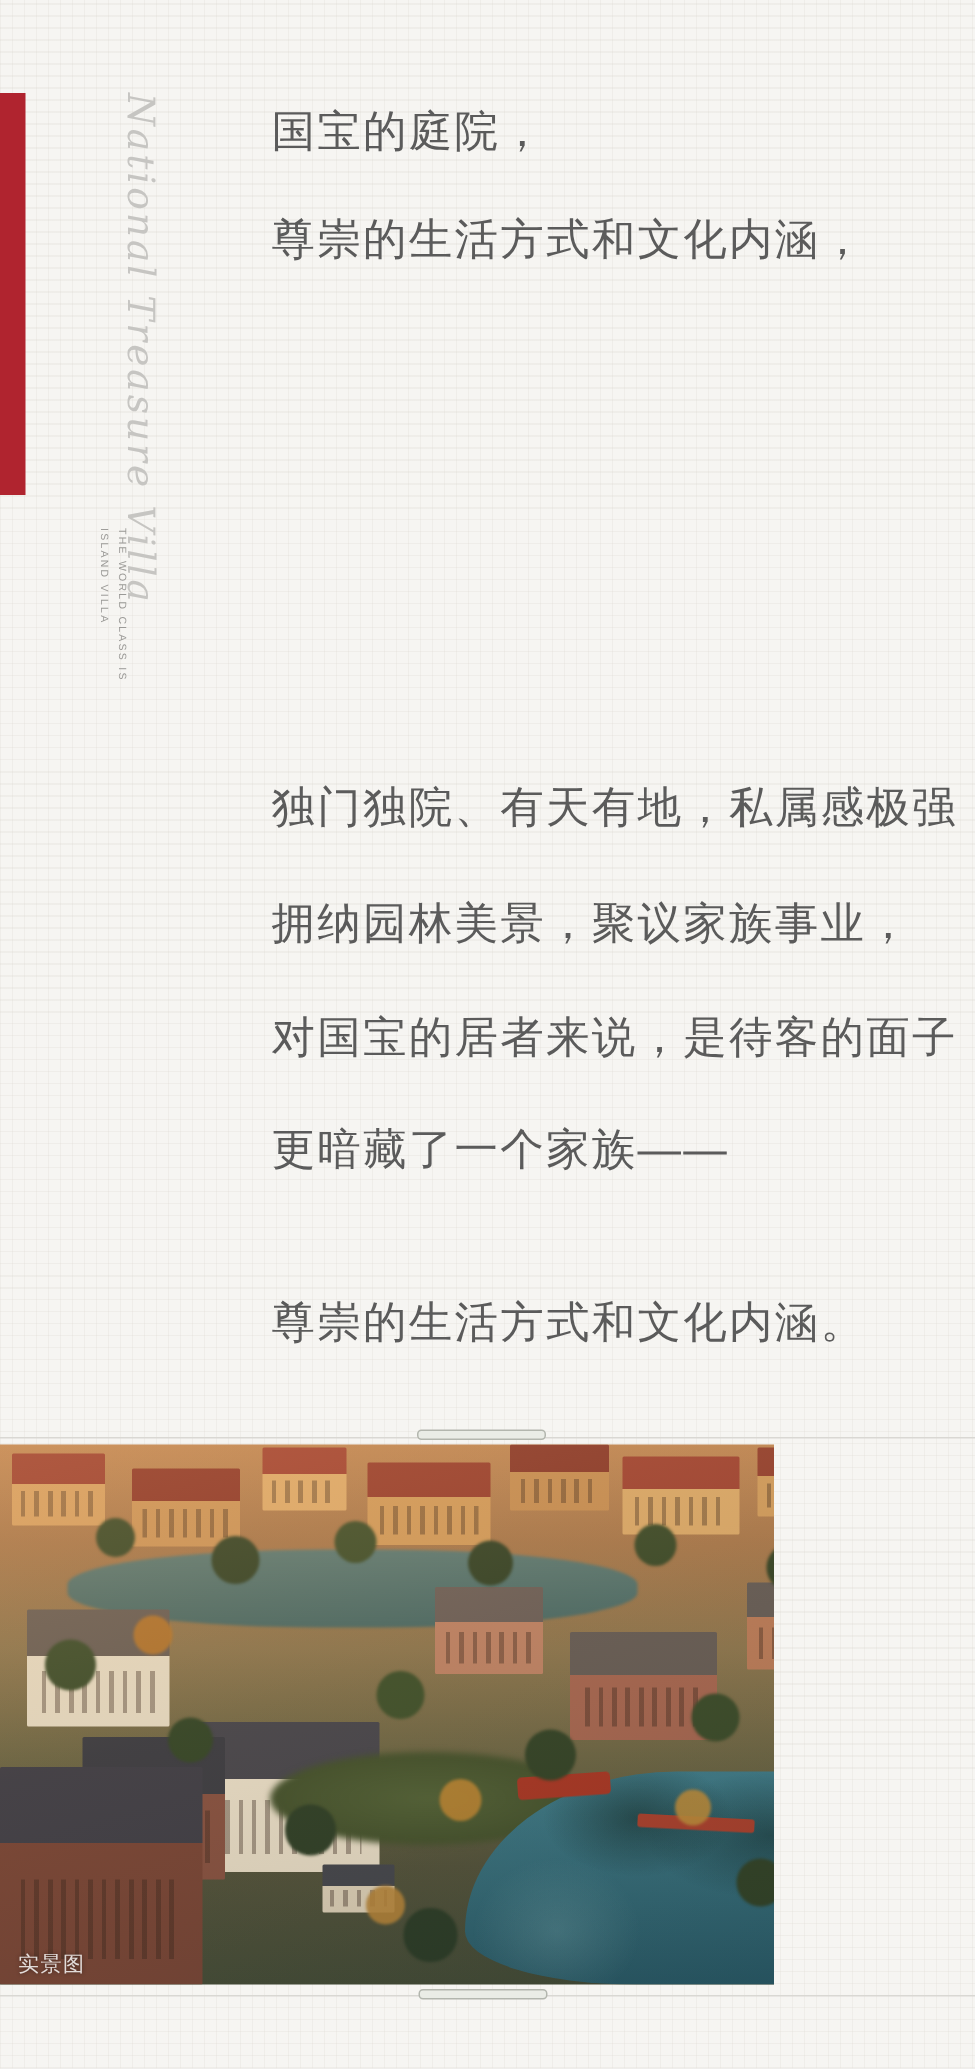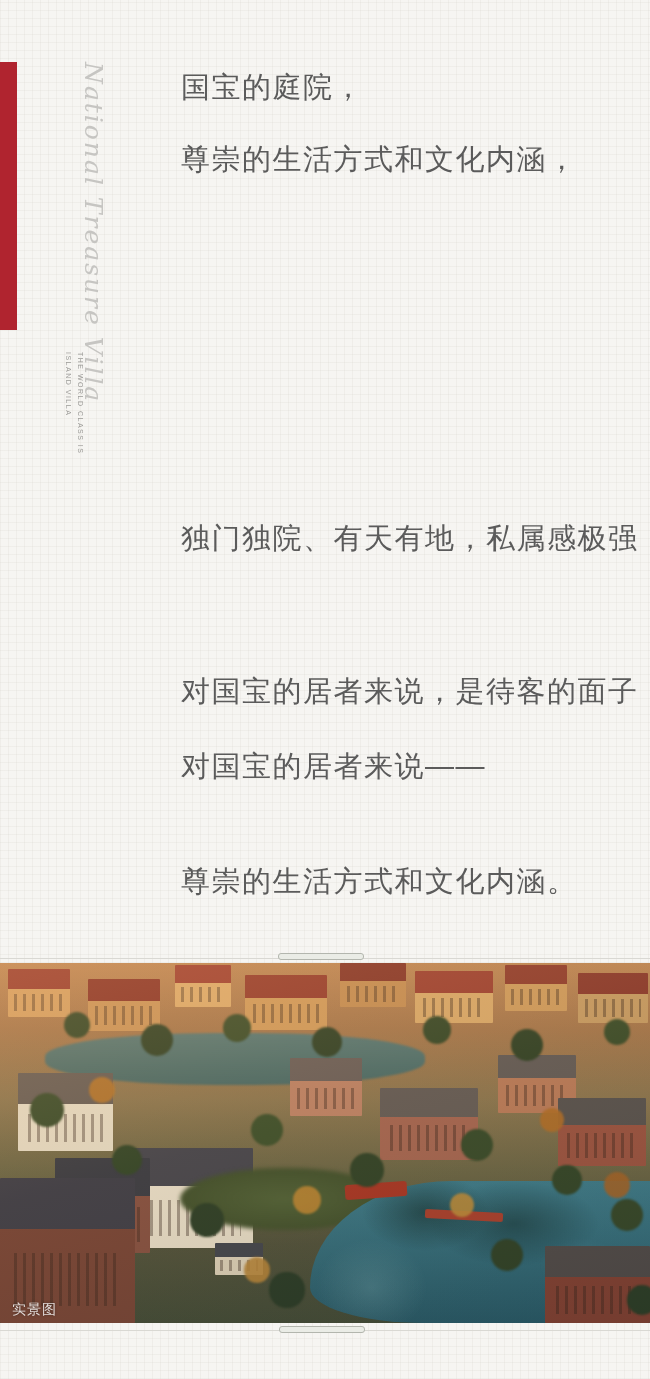"拥纳园林美景，聚议家族事业，" div.line { html: none -> <div>拥纳园林美景，聚议家族事业，</div> }
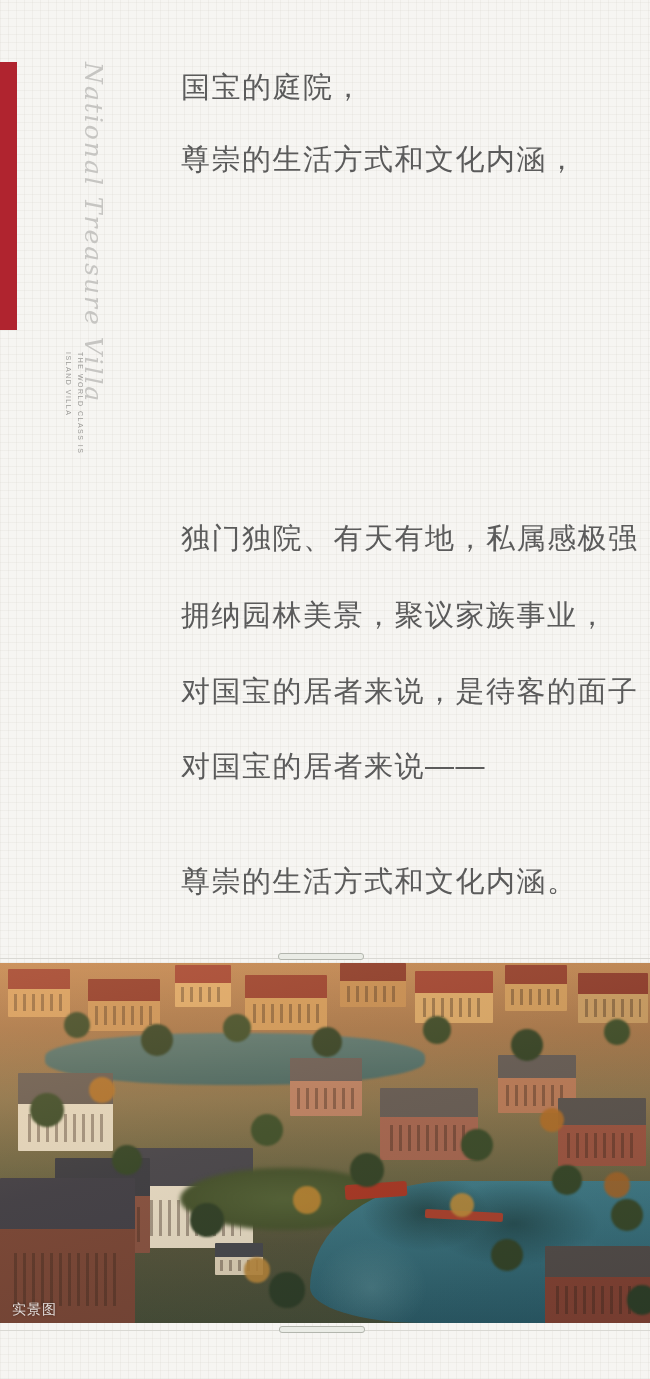"对国宝的居者来说——" div.line { text: 对国宝的居者来说 -> 更暗藏了一个家族 }
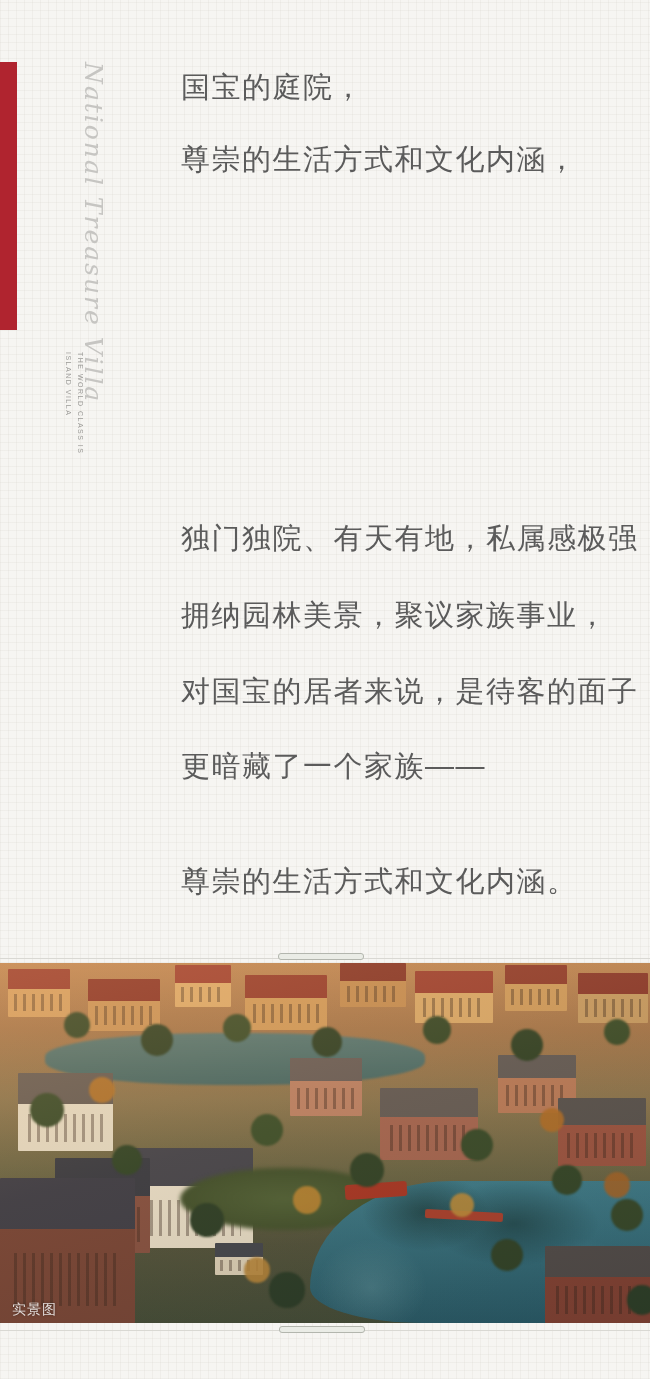"实景图" .photo { width: 650px -> 516px }
